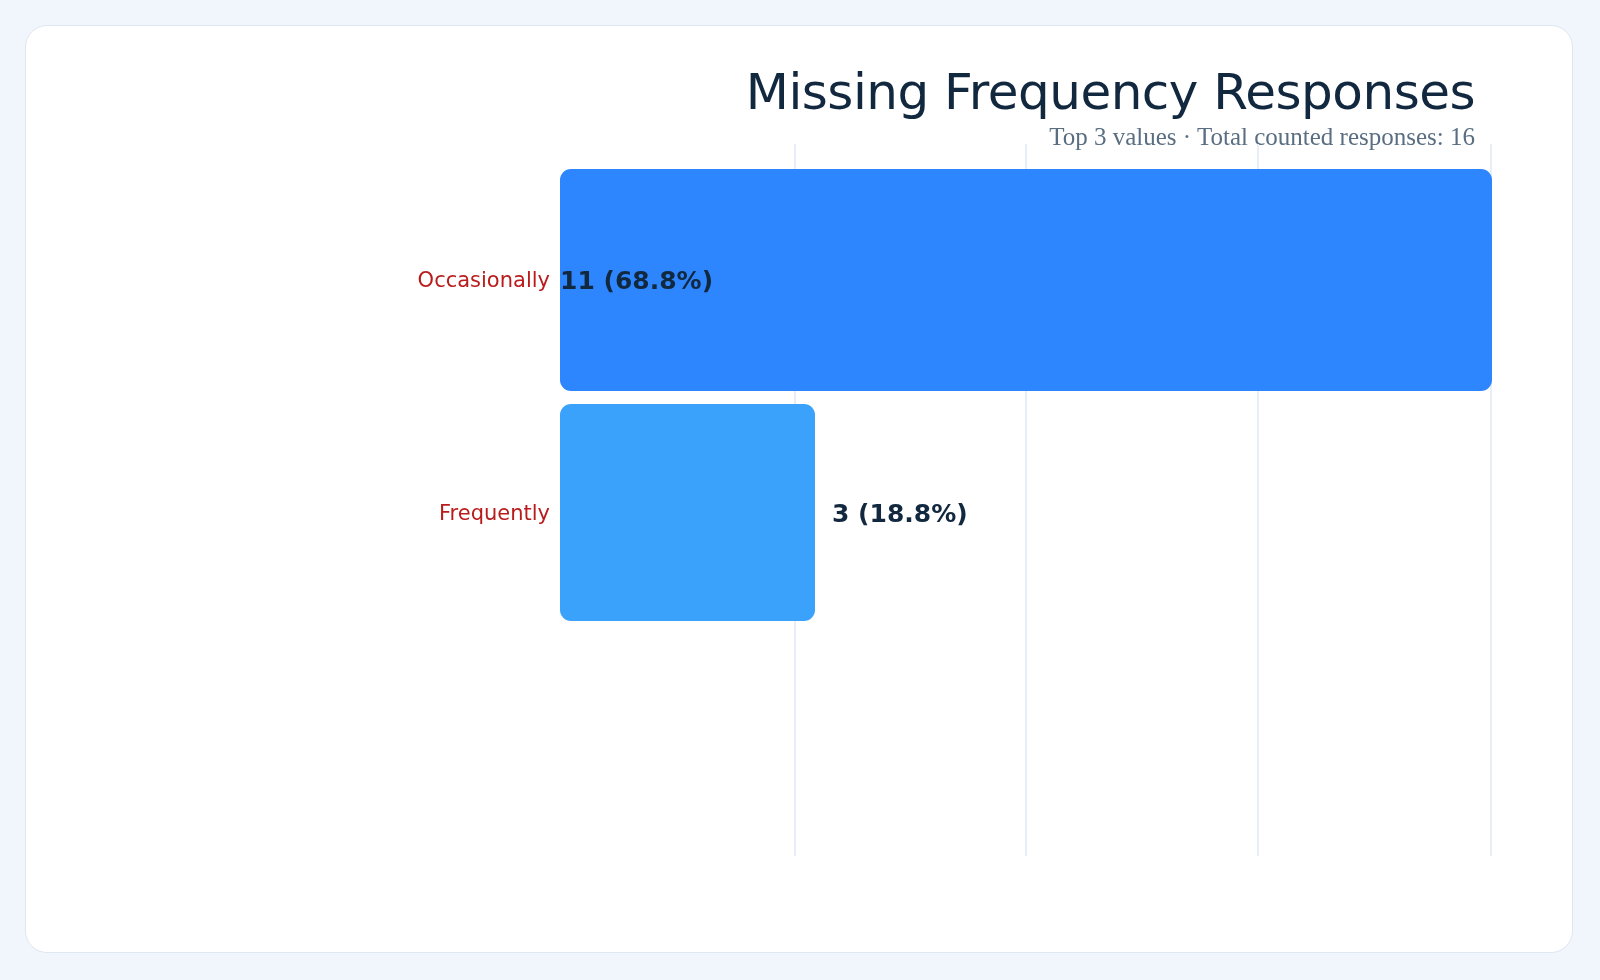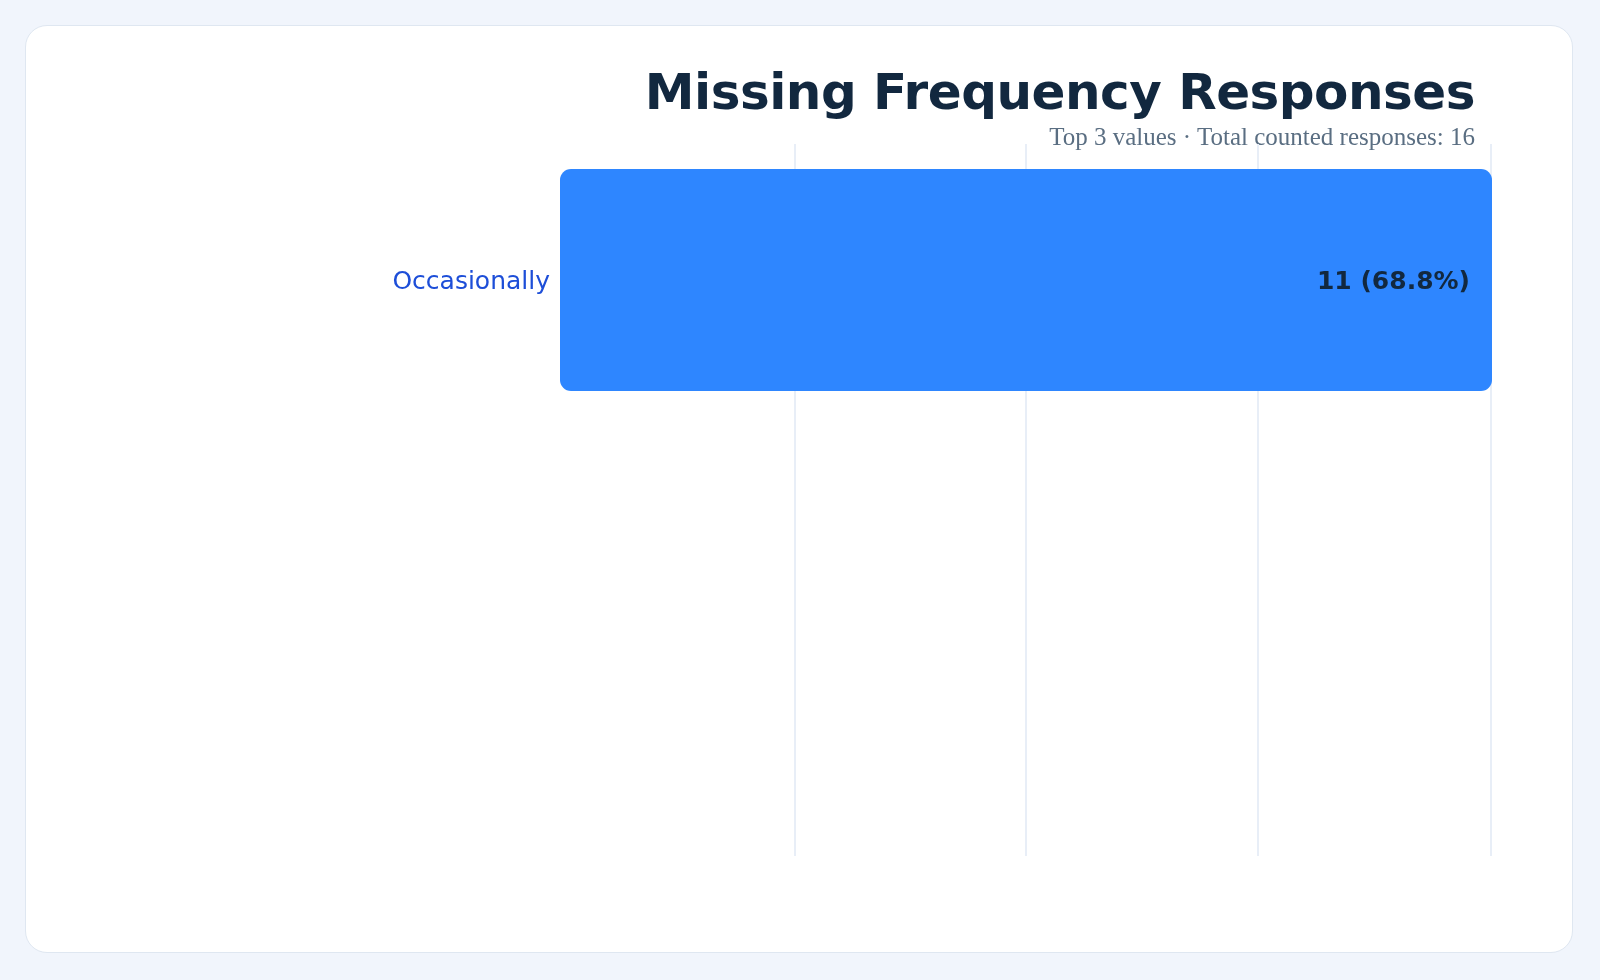"Missing Frequency Responses" .chart-title { font-weight: bold -> normal }
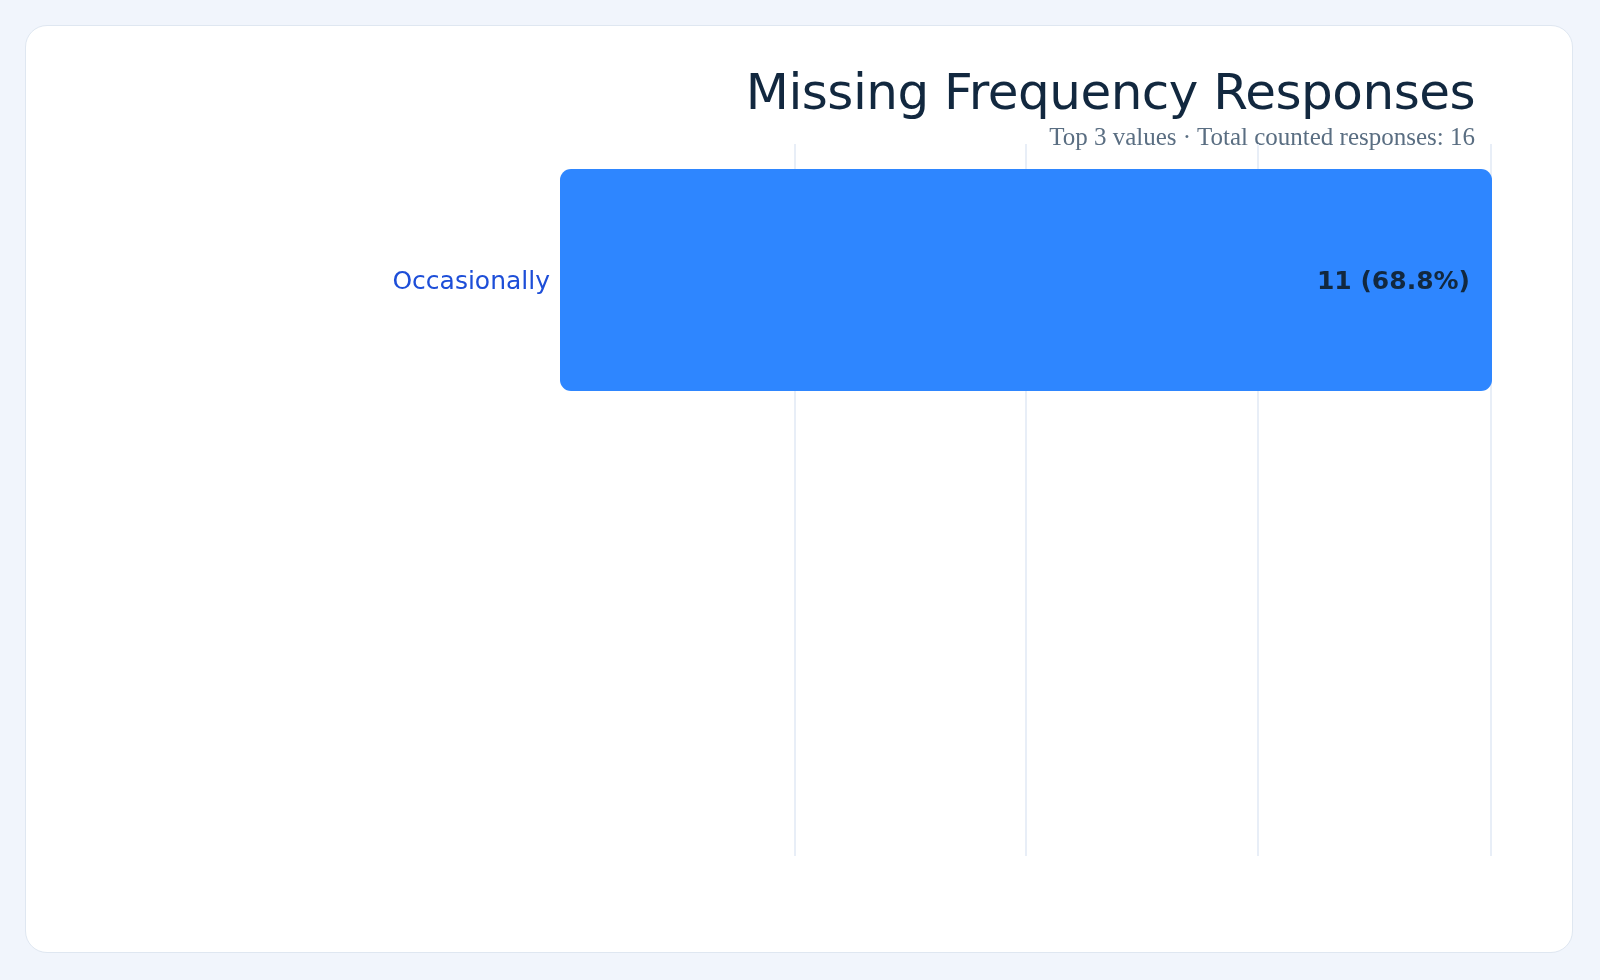"Occasionally" .cat-label { color: #1d4ed8 -> #b91c1c; font-size: 25px -> 21px }
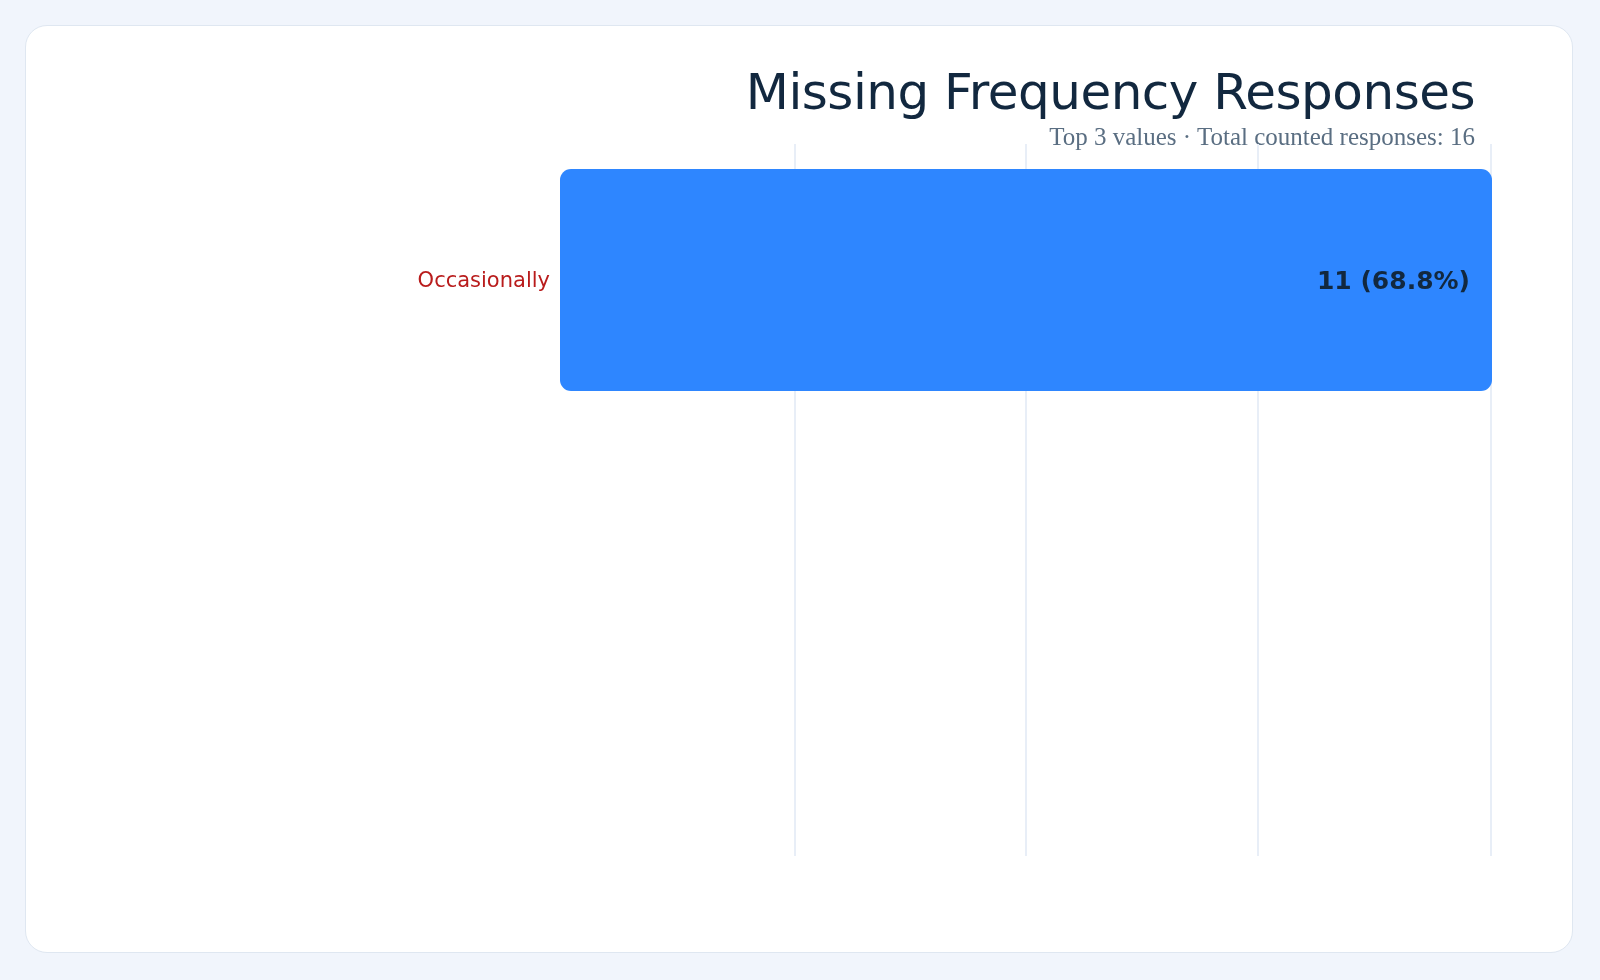"11 (68.8%)" .bar-value.inside { text-align: right -> none }
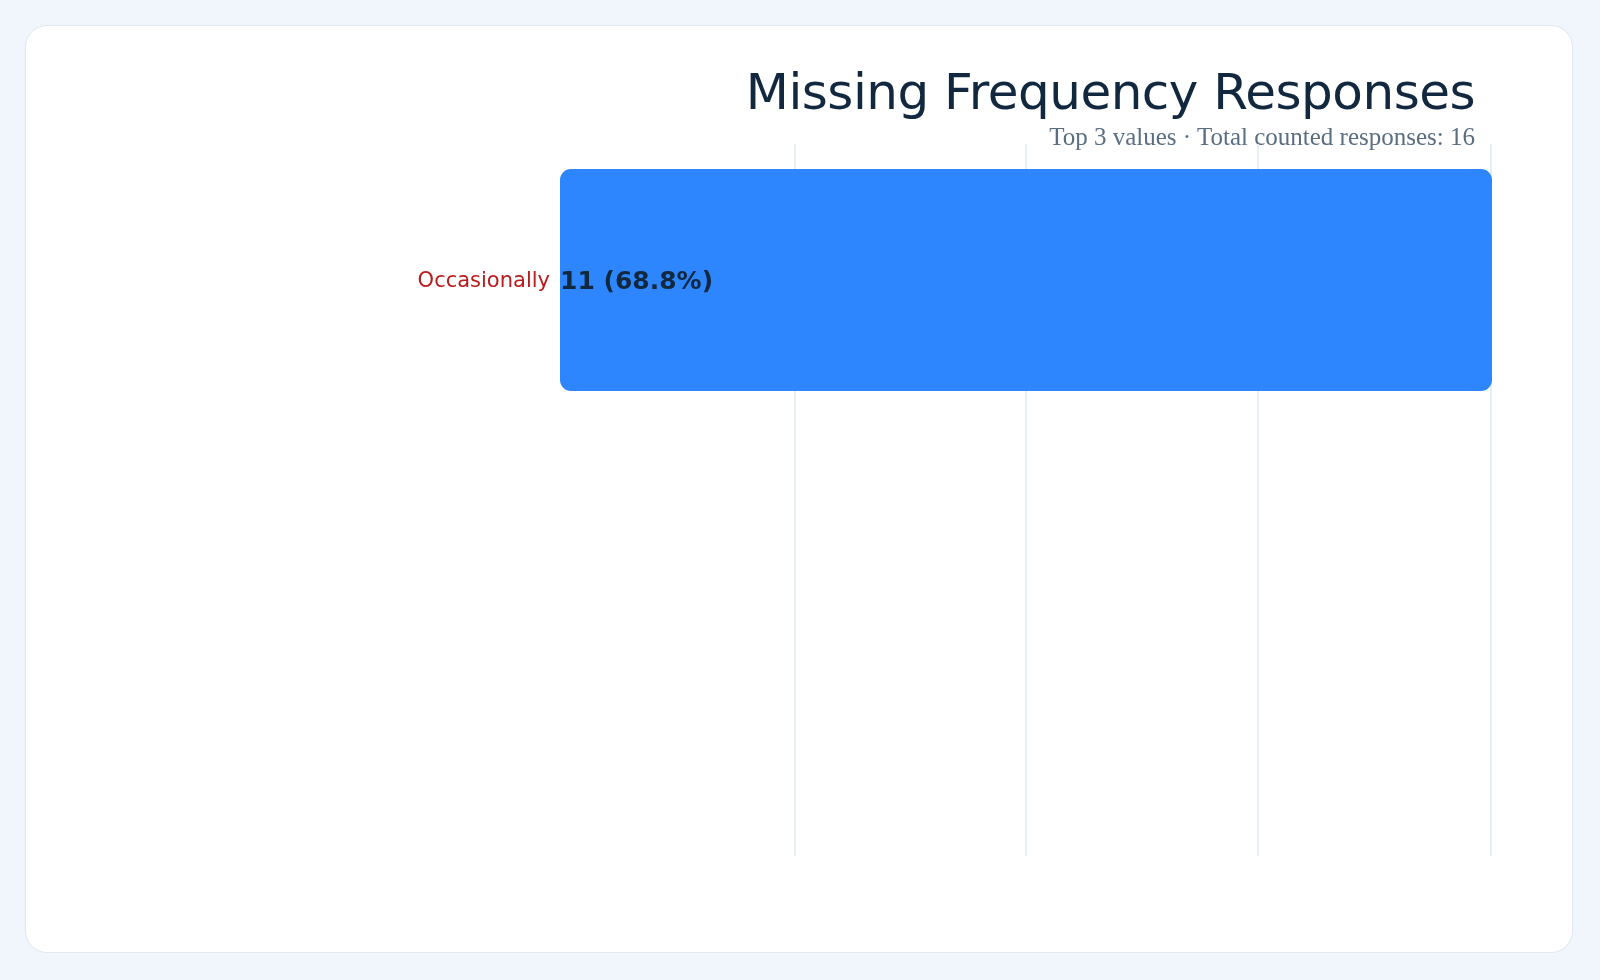"Frequently" div.bar-row { html: none -> <div> <div>Frequently</div> <div></div> <div>3 (18.8%)</div> </div> }
